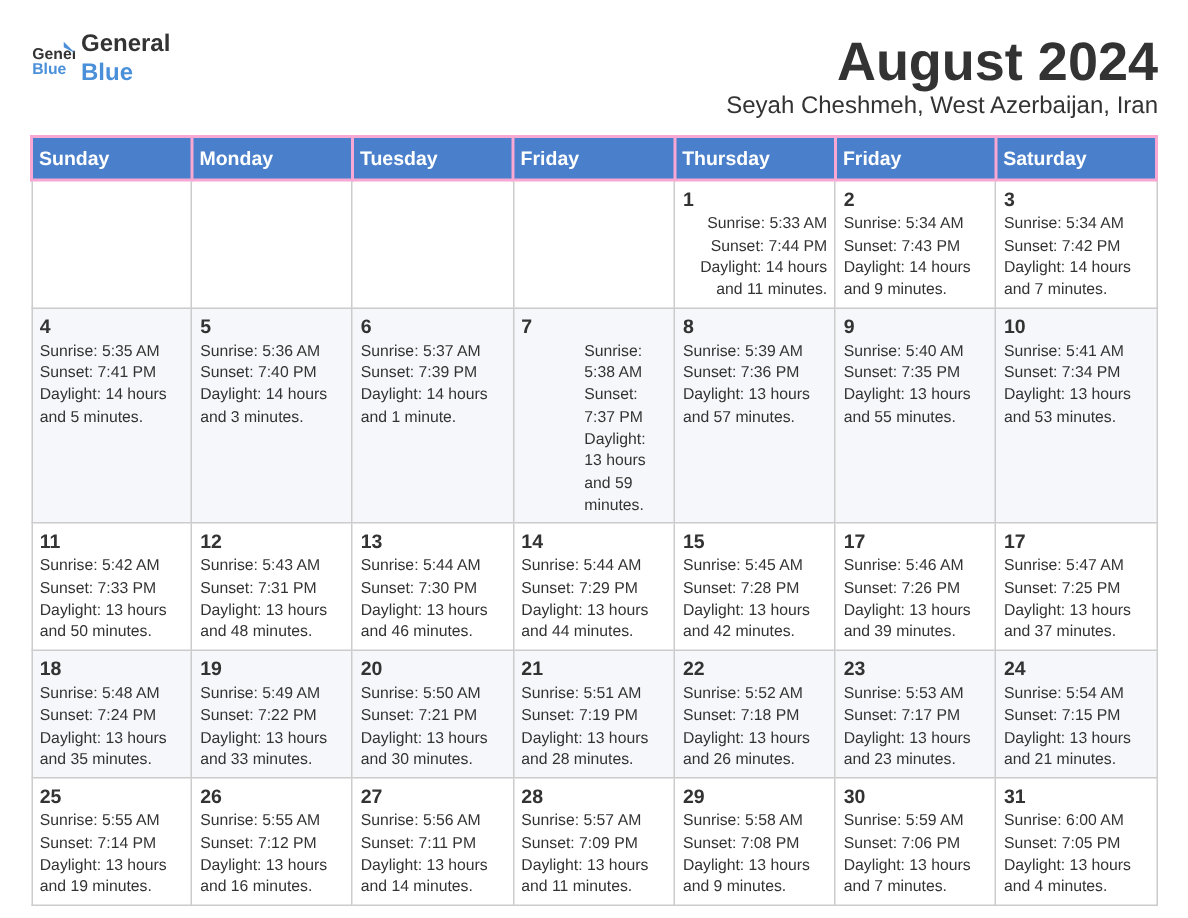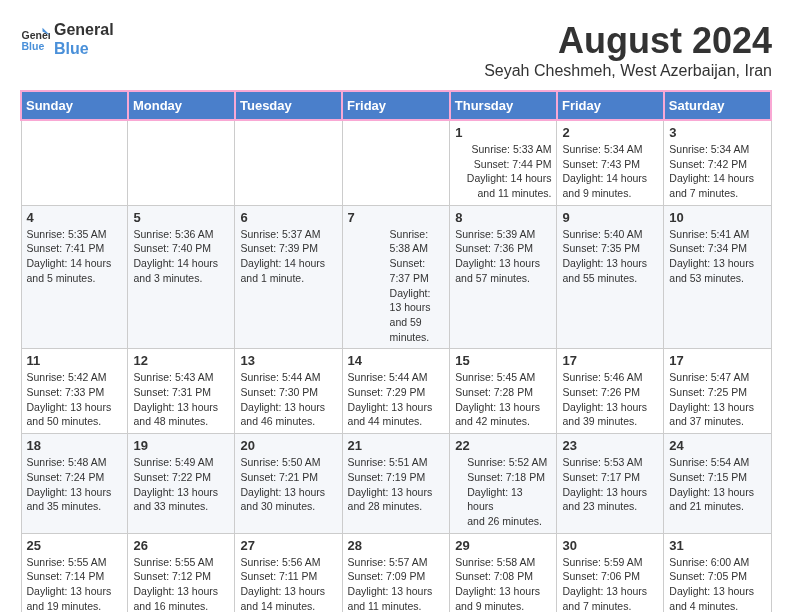"Sunrise: 5:52 AM" div.day-info { margin-left: 12px -> none }
